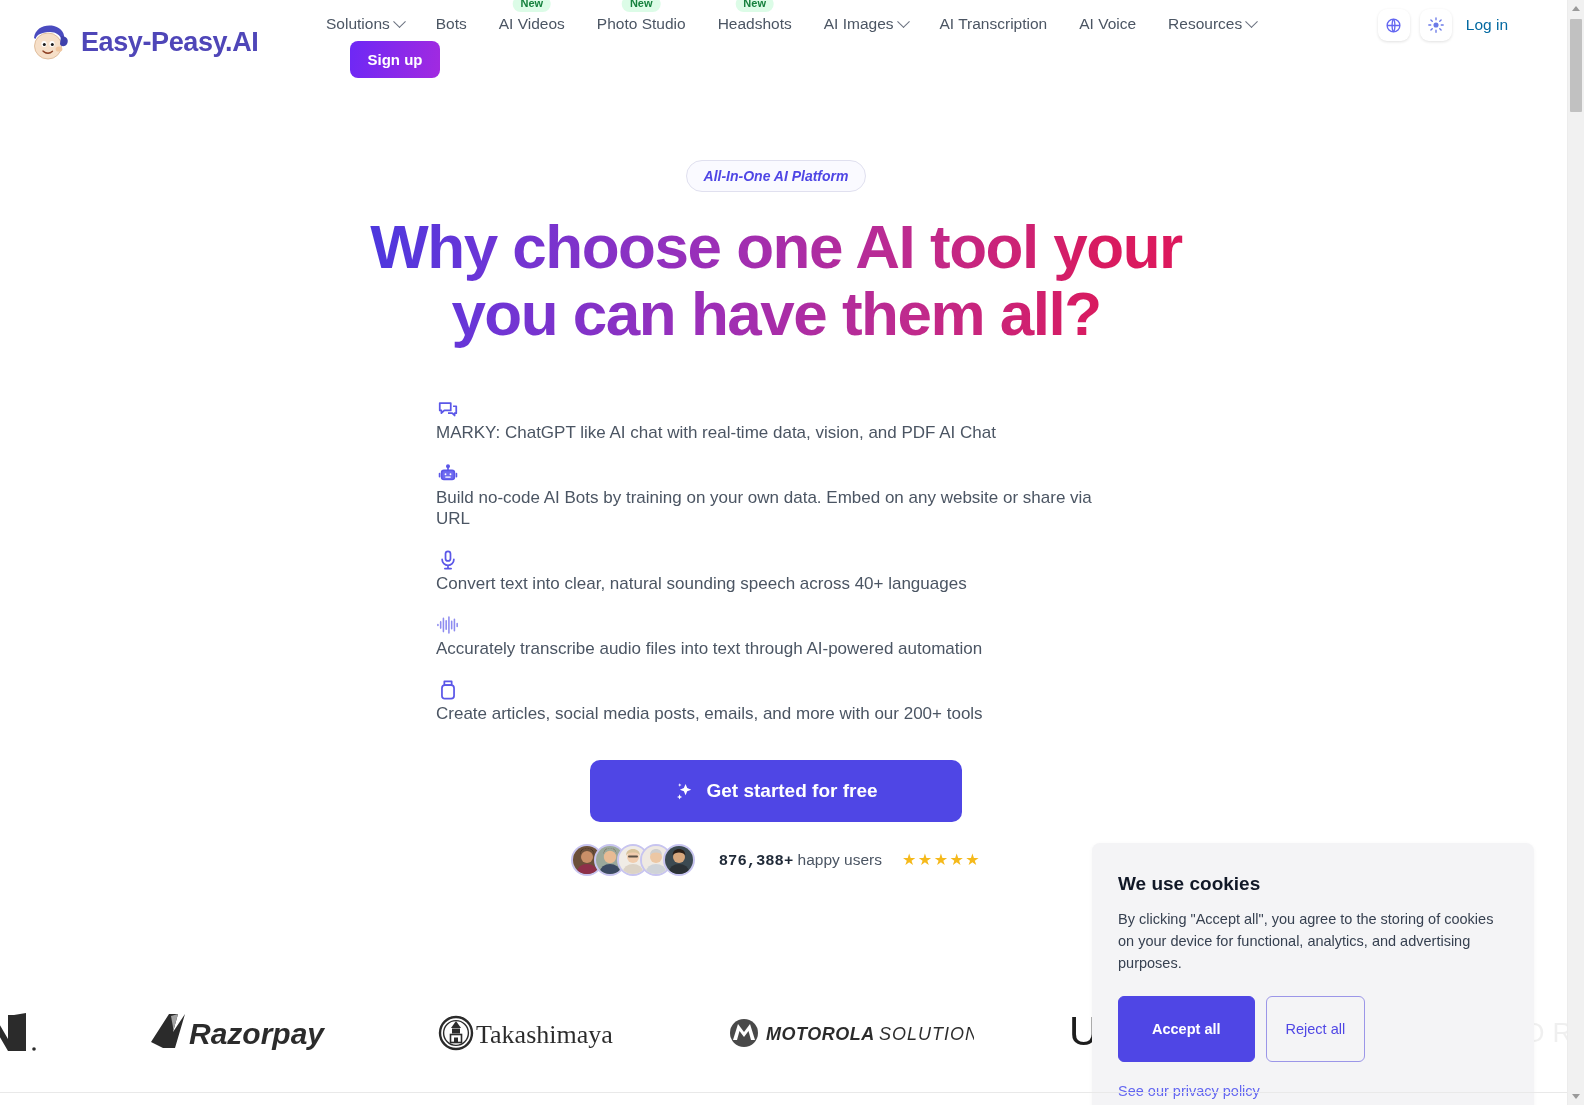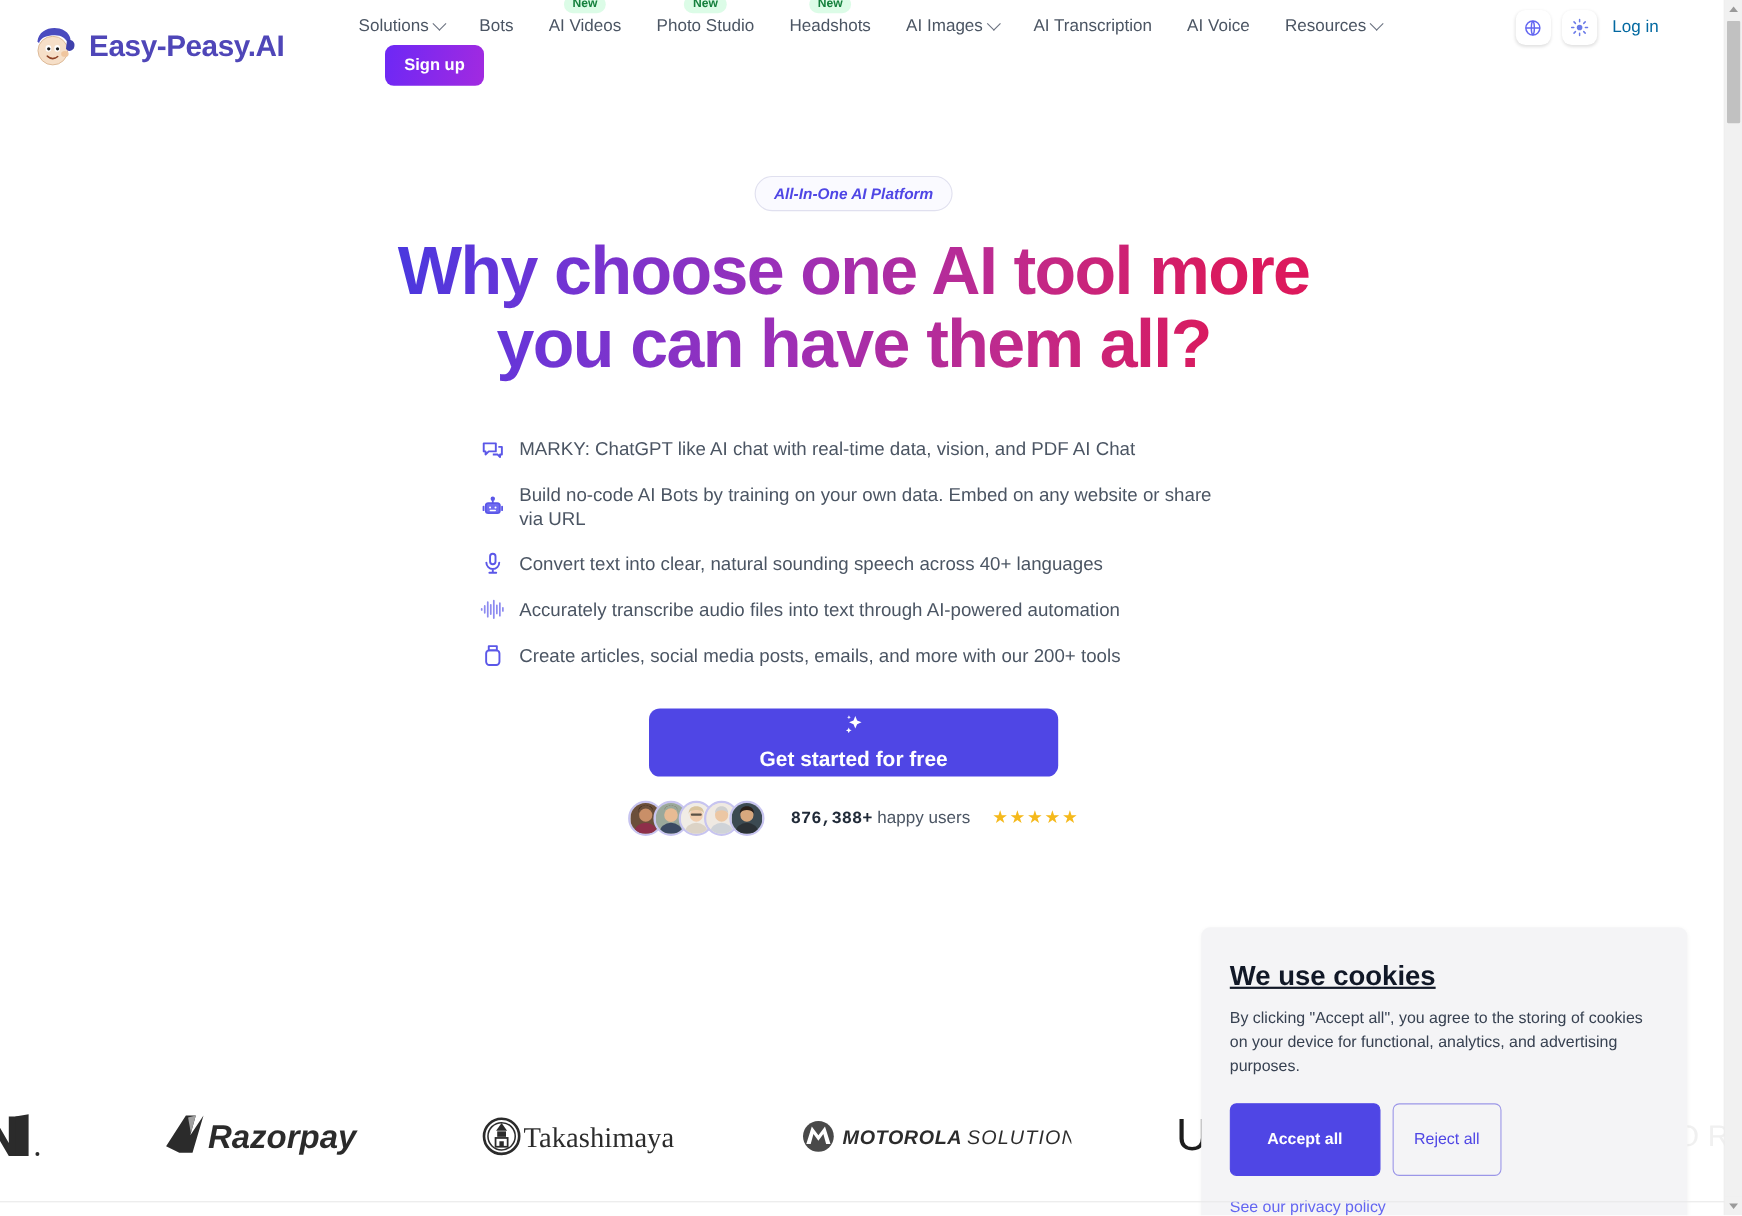"Why choose one AI tool" span { text: more -> your }
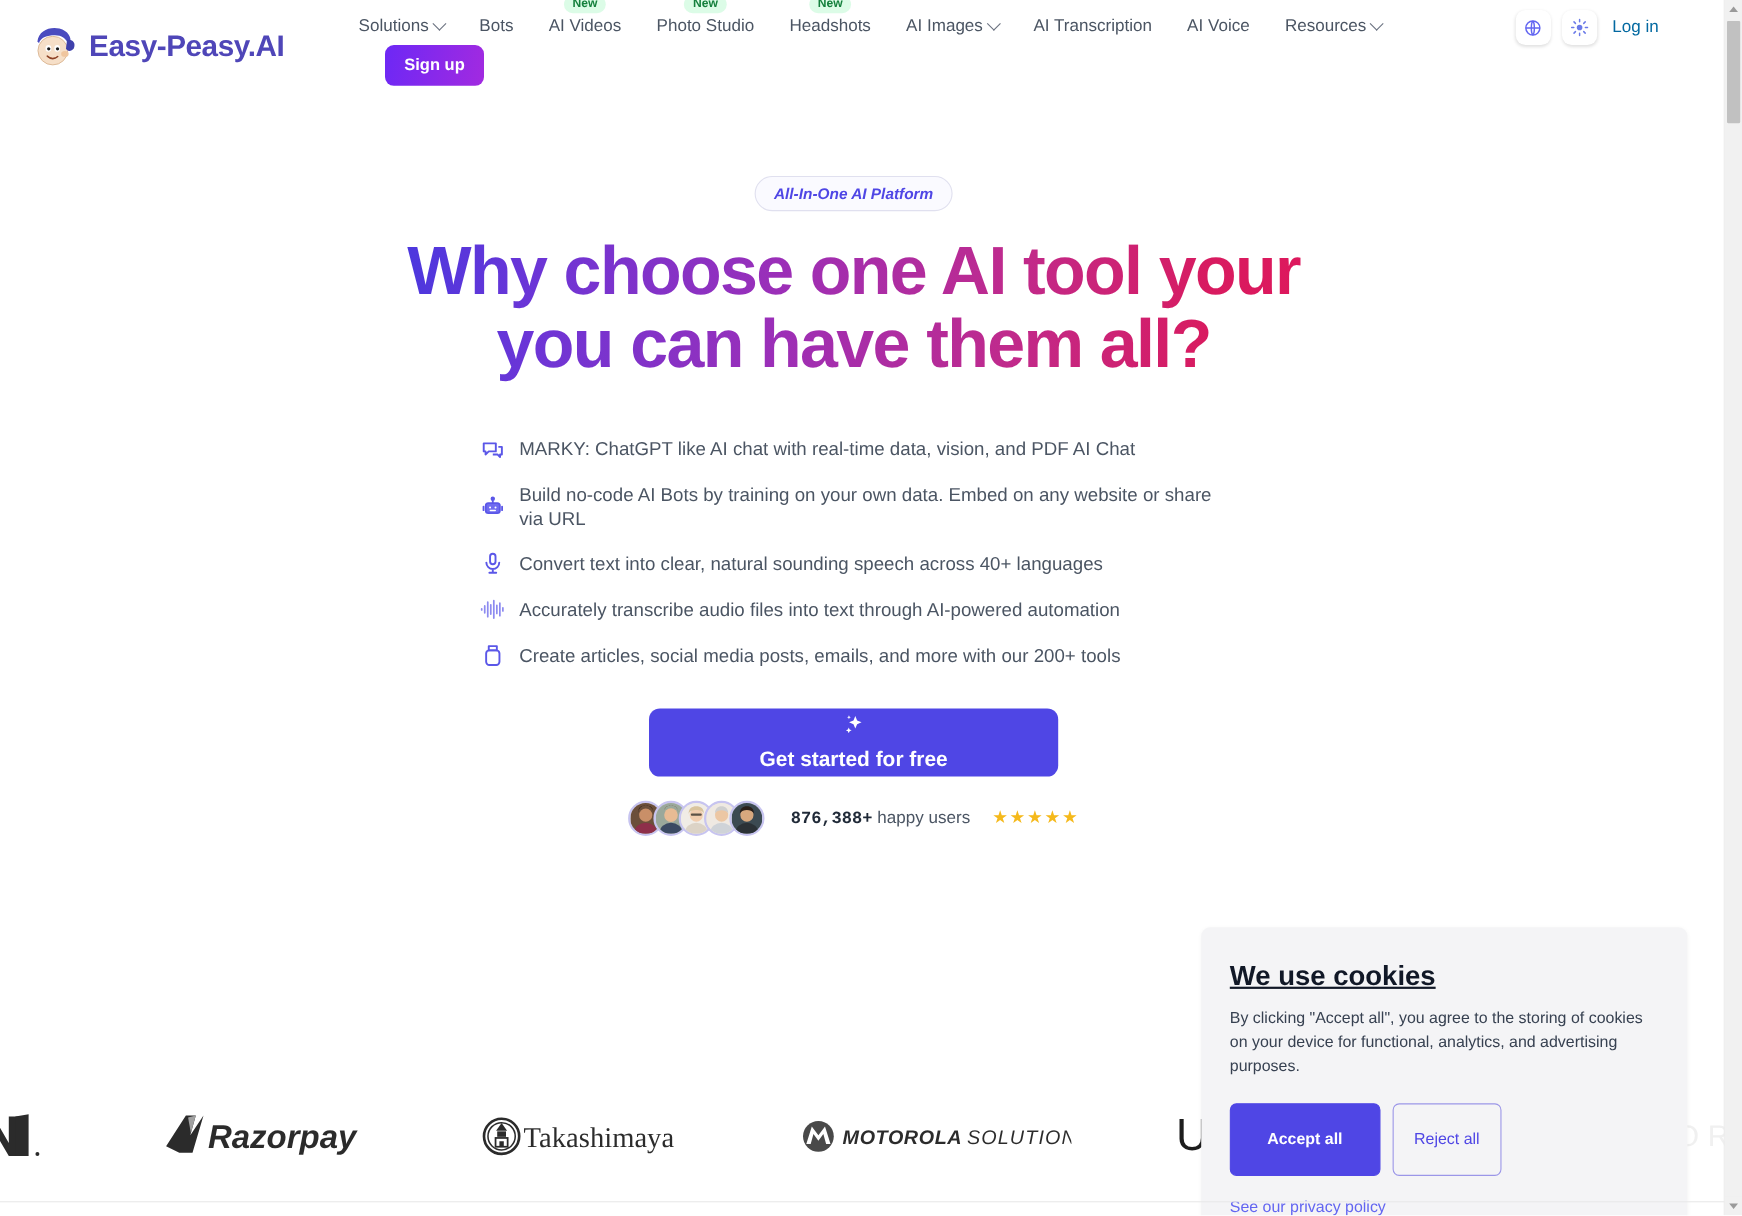"MARKY: ChatGPT like AI chat" .feature { align-items: center -> flex-start; flex-direction: none -> column; gap: 12px -> none }
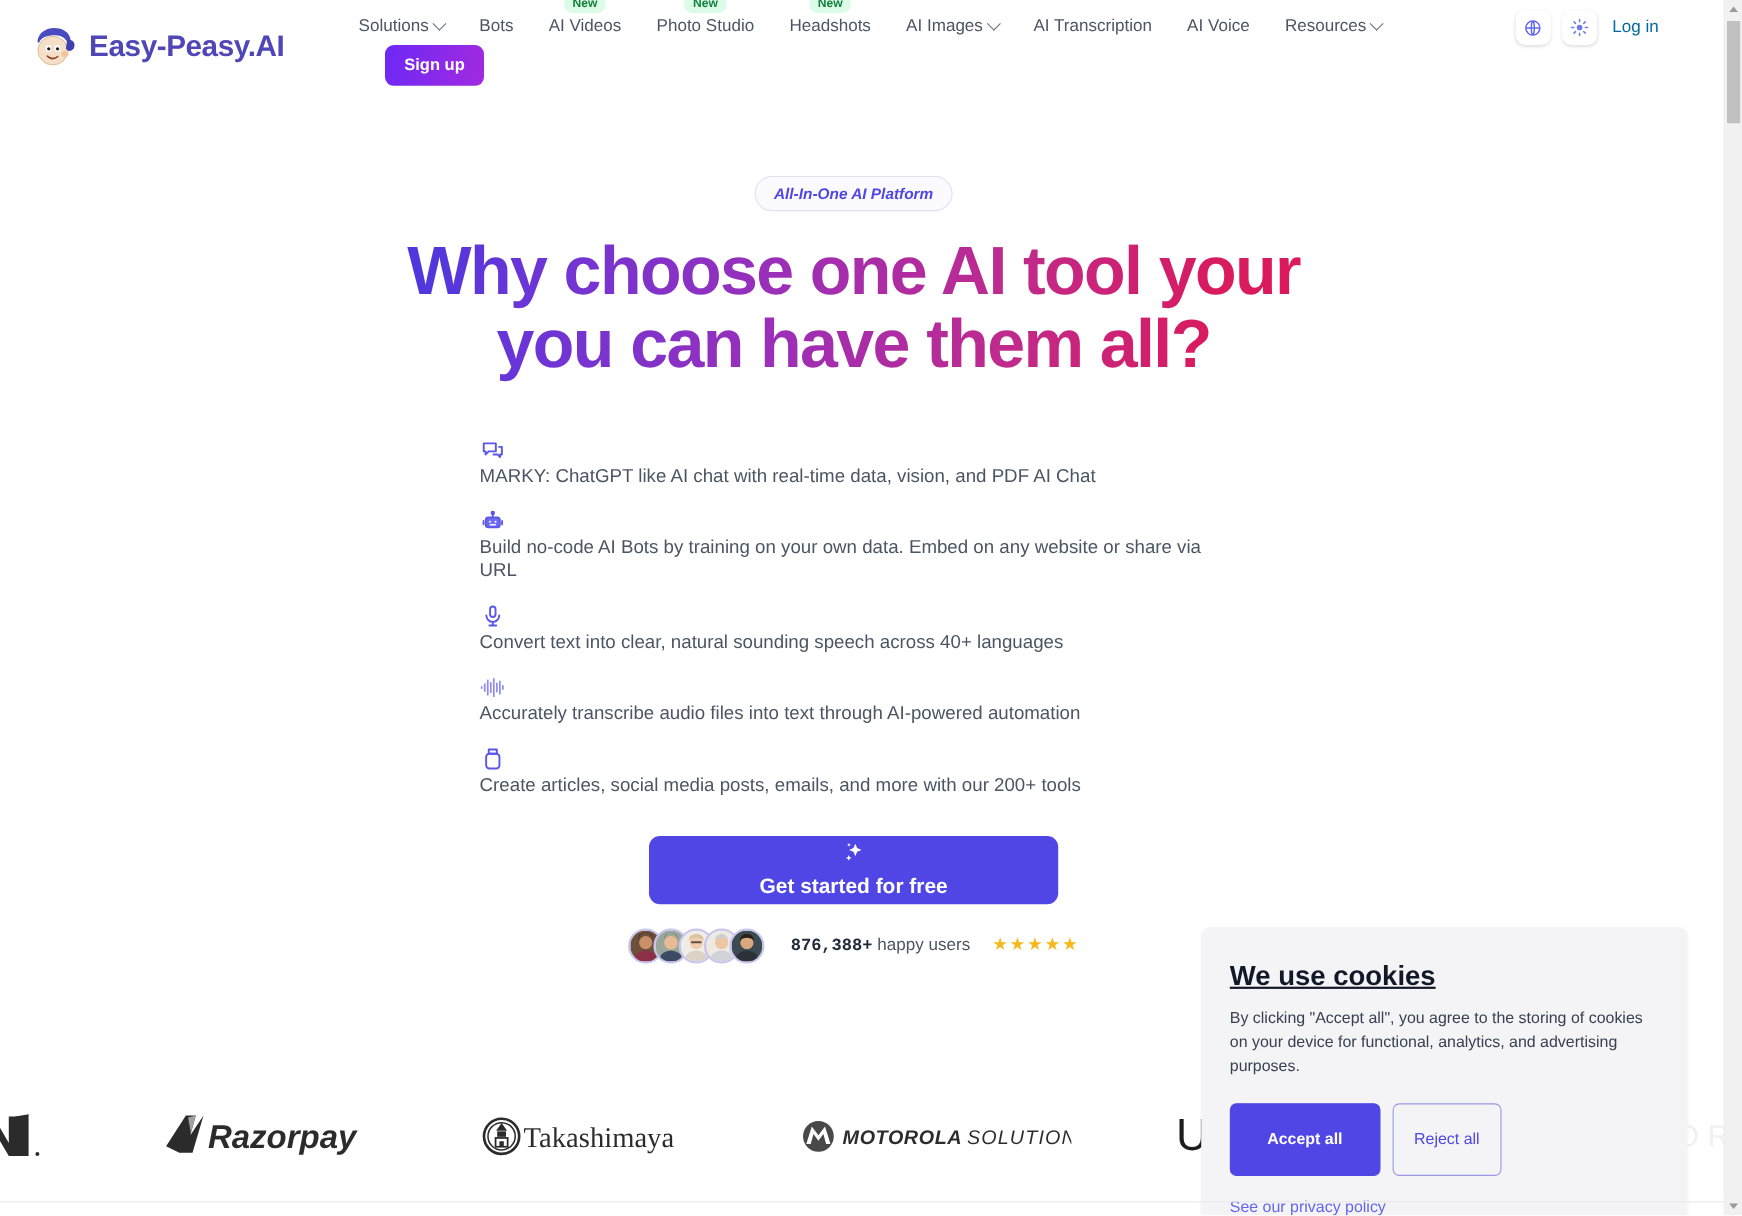"Get started for free" .cta-btn { flex-direction: column -> none }
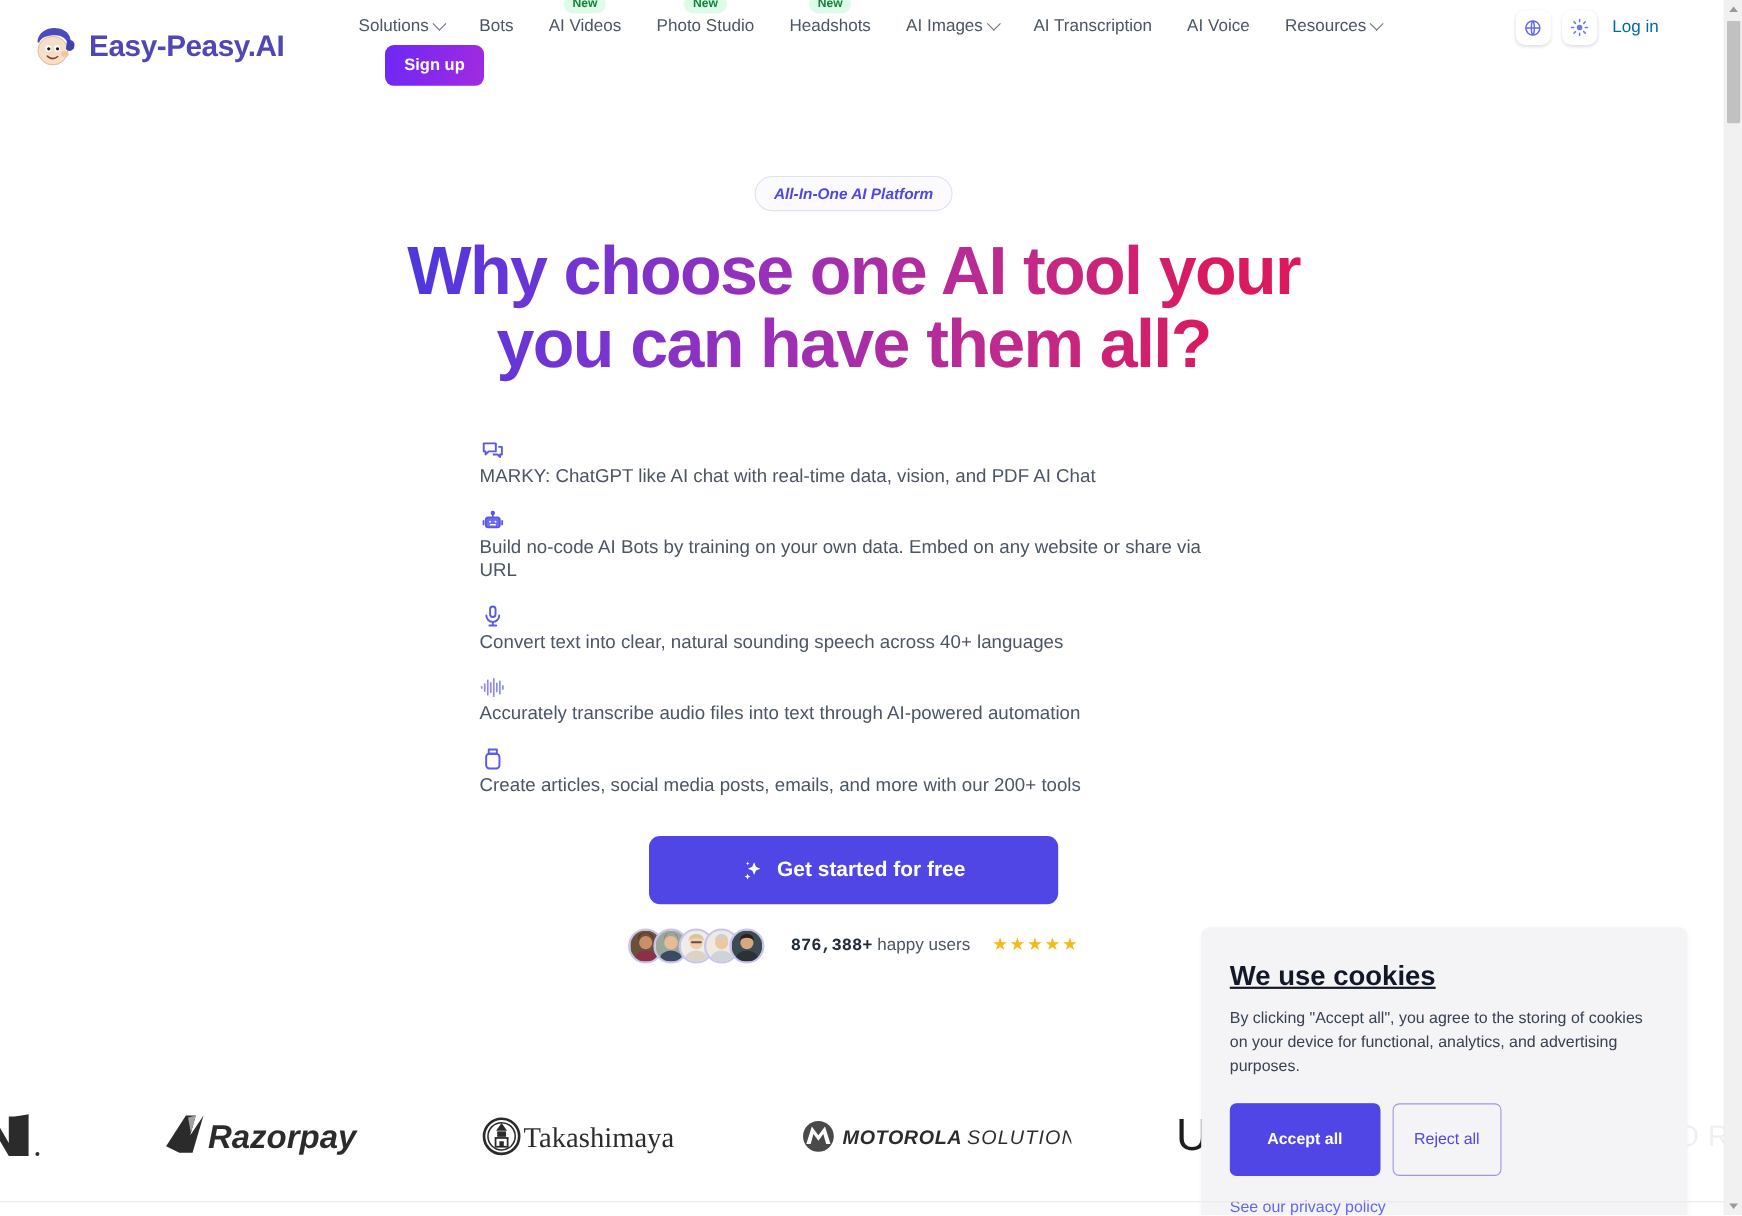"We use cookies" .cookie h3 { font-size: 25px -> 19px; text-decoration: underline -> none }
